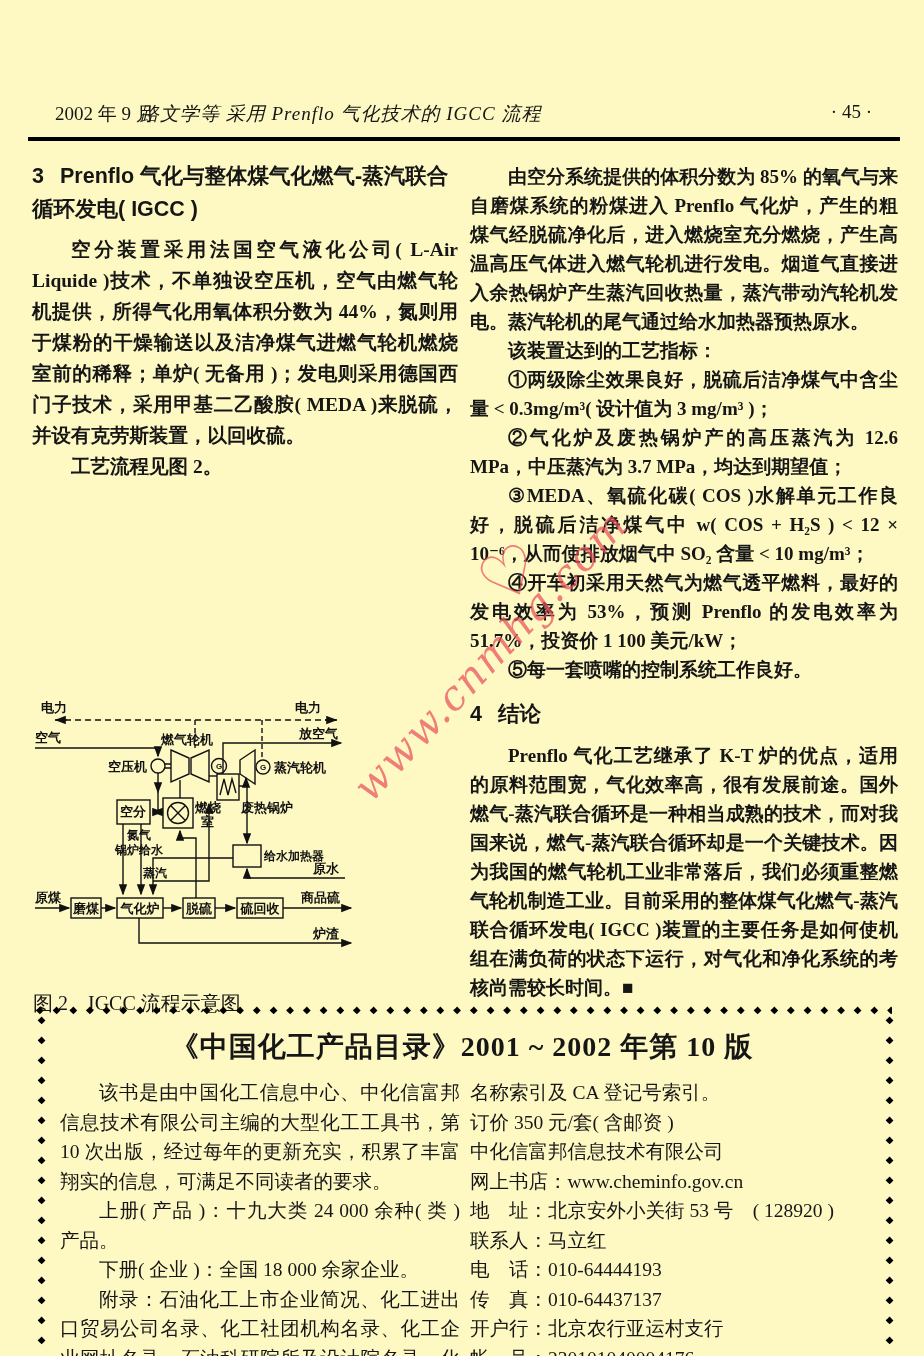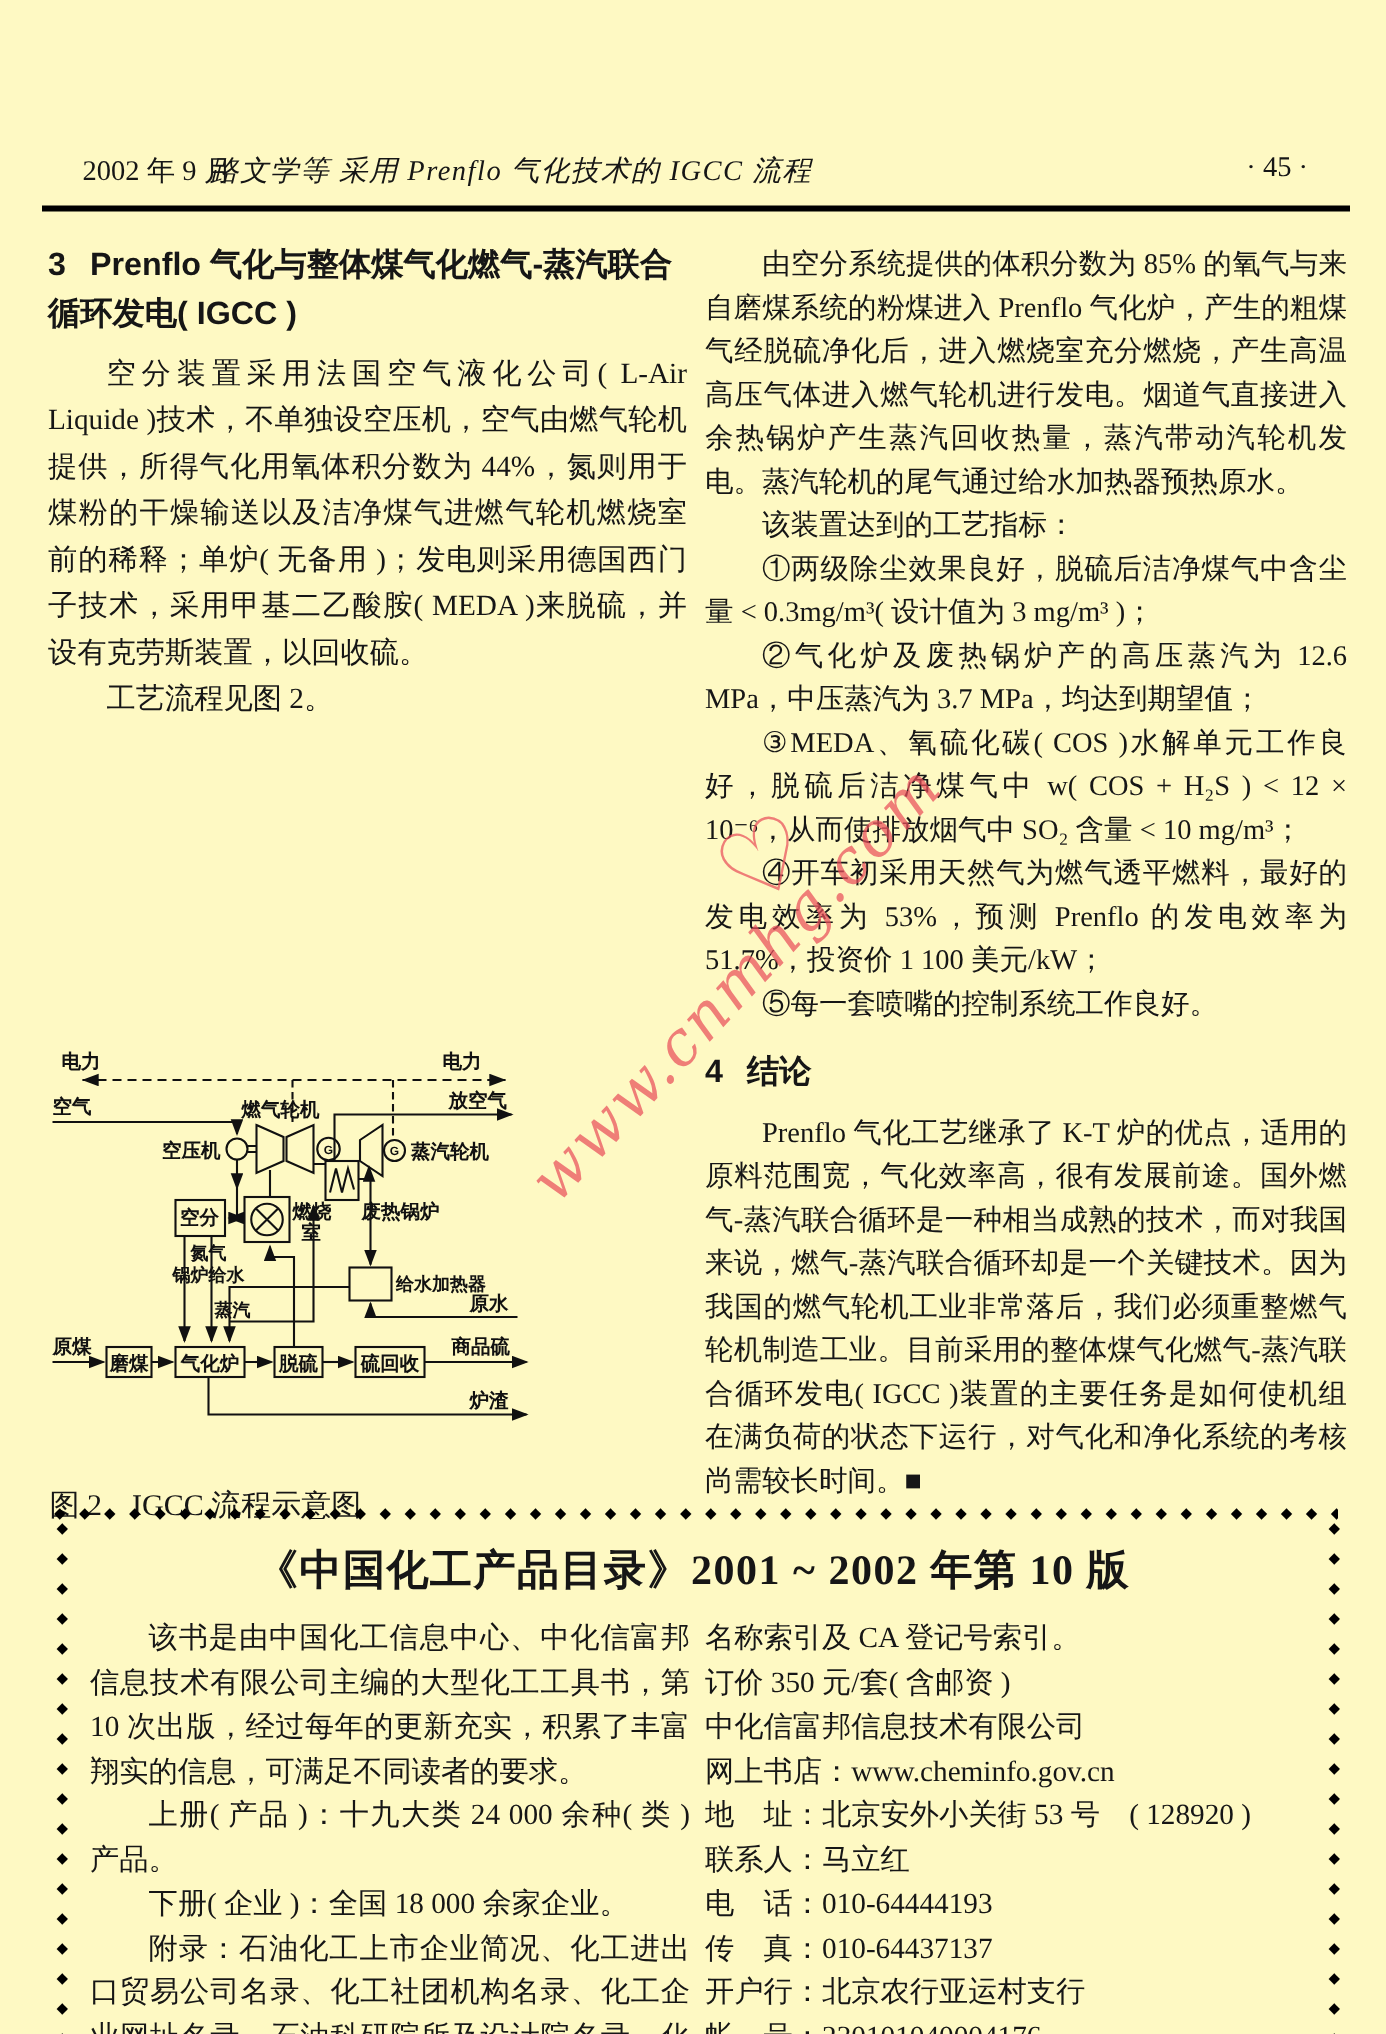"由空分系统提供的体积分数为 85% 的氧气与来自磨煤系统的粉煤进入" .col p { font-weight: none -> bold }
